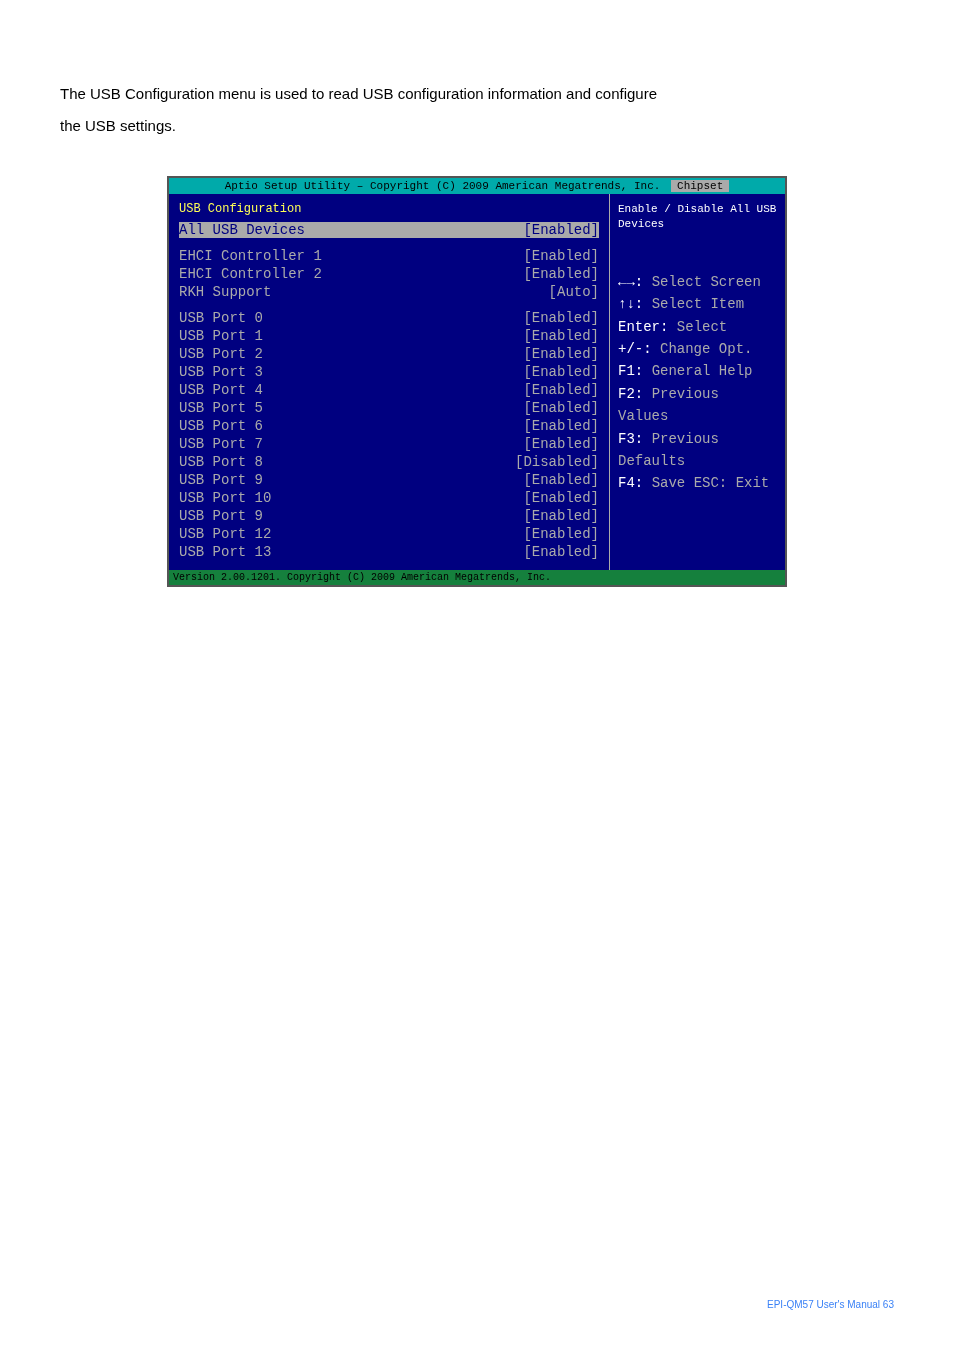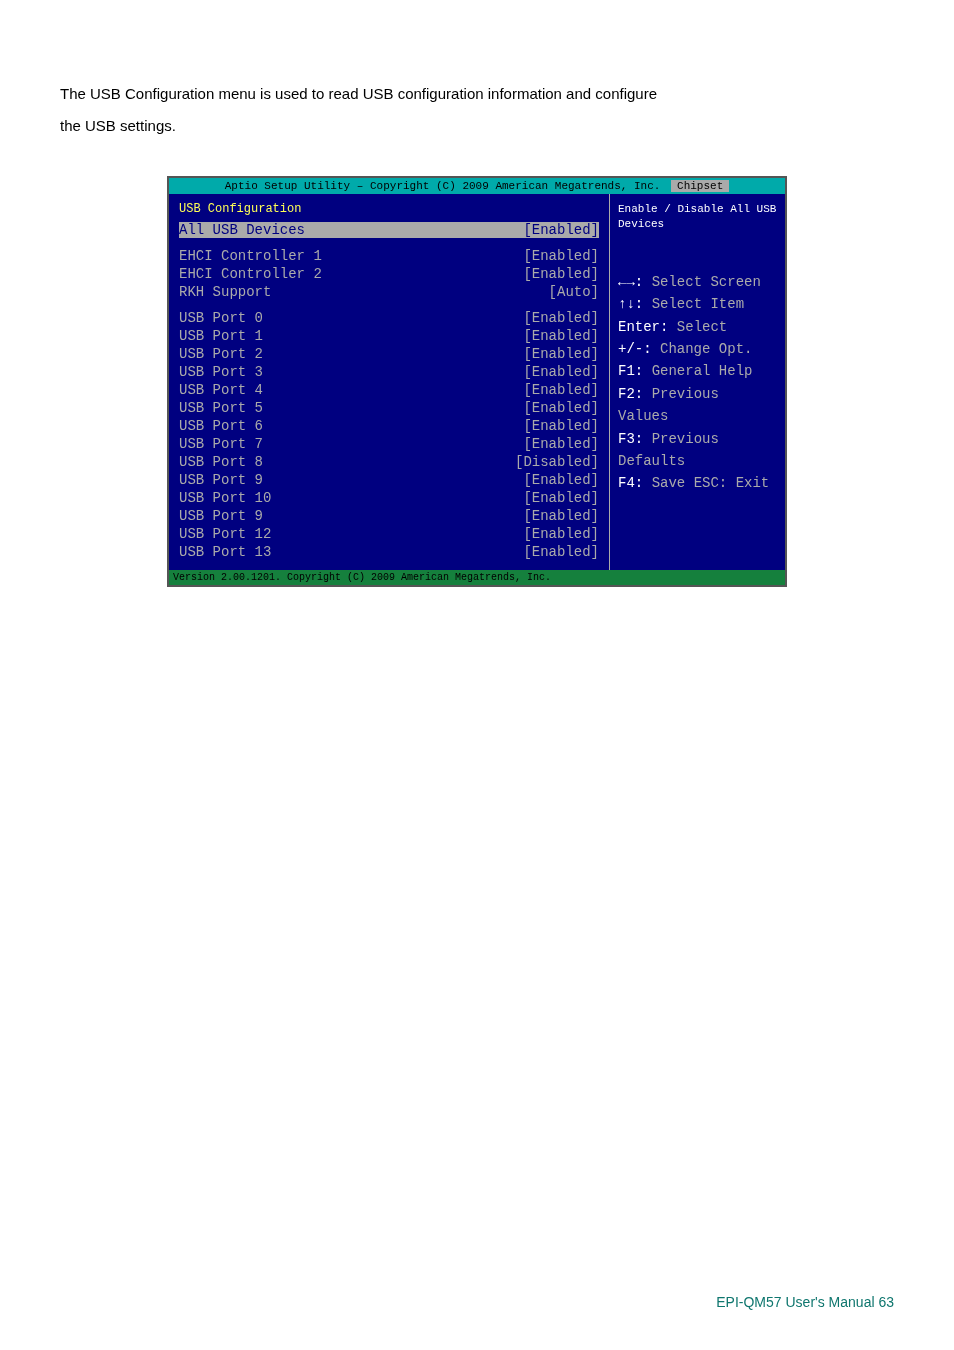"EPI-QM57 User's Manual 63" .manual-footer { color: #0f766e -> #3b82f6; font-size: 14px -> 10px }
